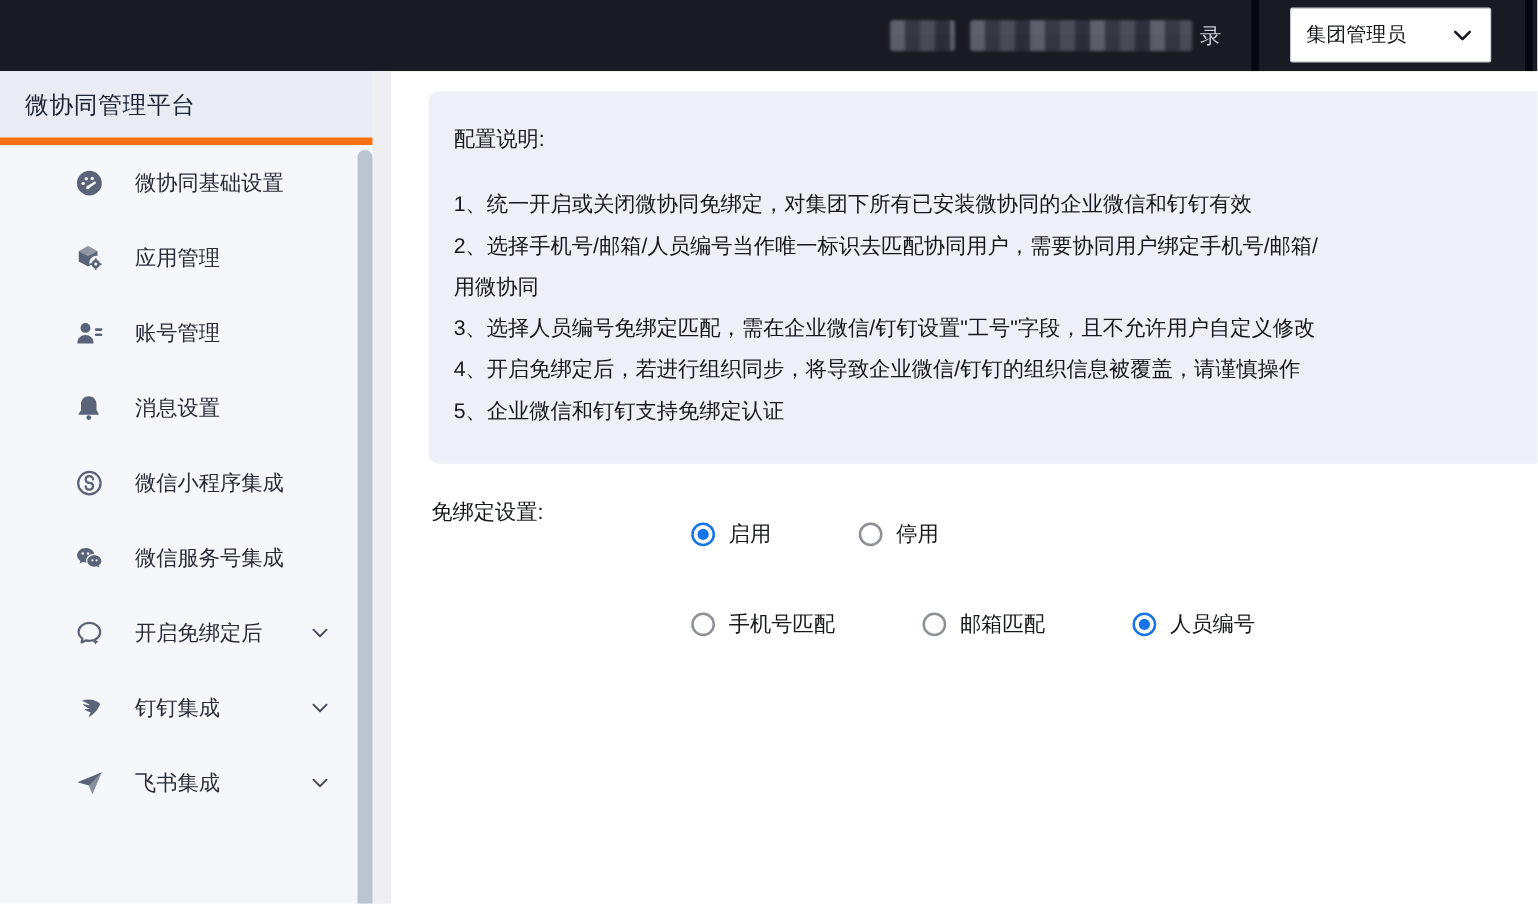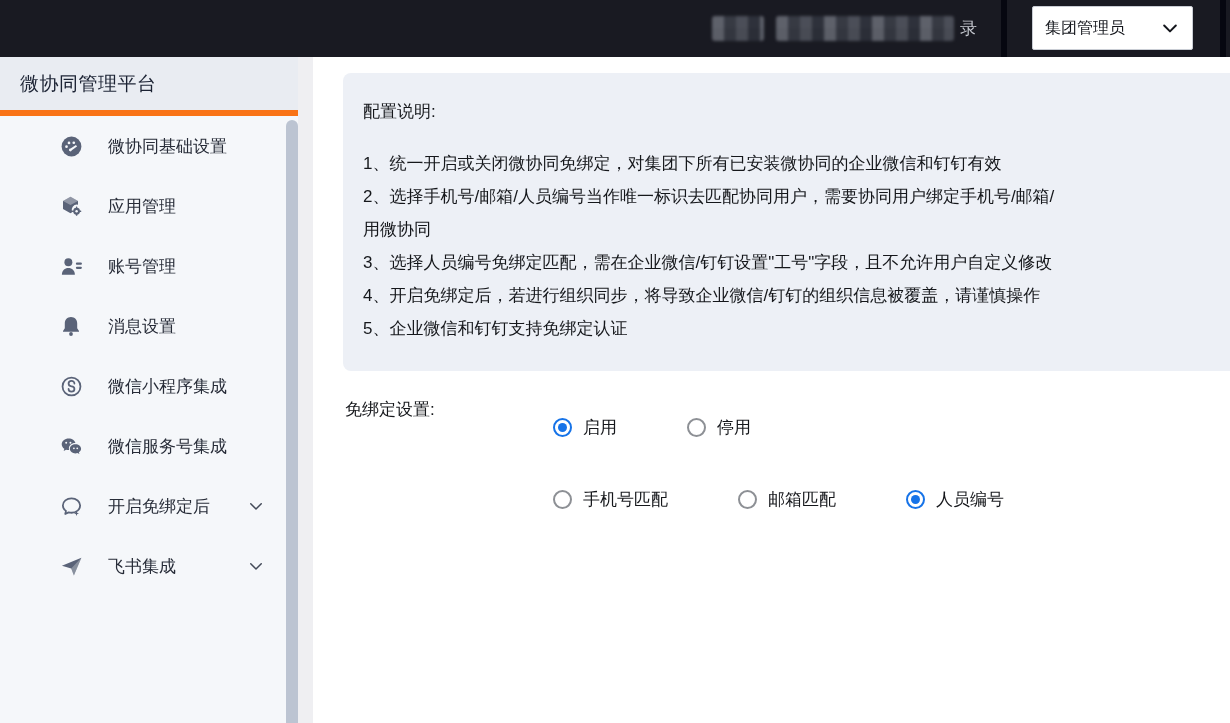"钉钉集成" div.side-item { html: none -> <div> <span> <svg> <path></path> </svg> </span> <span>钉钉集成</span> <span> <svg> <path></path> </svg> </span> </div> }
